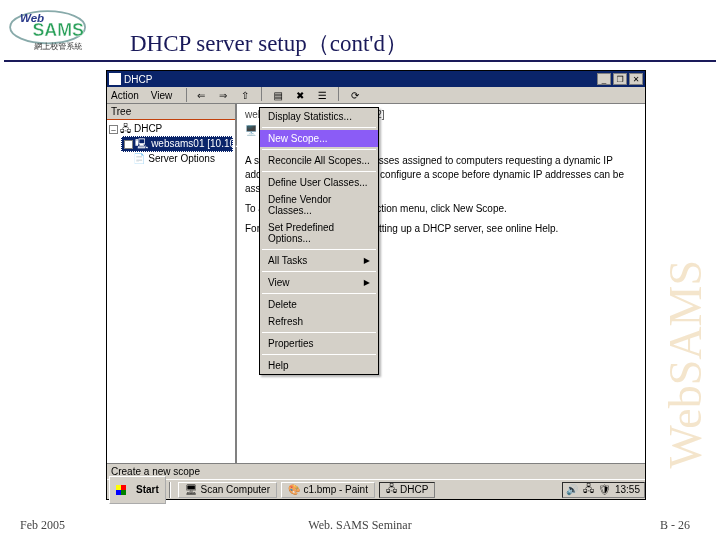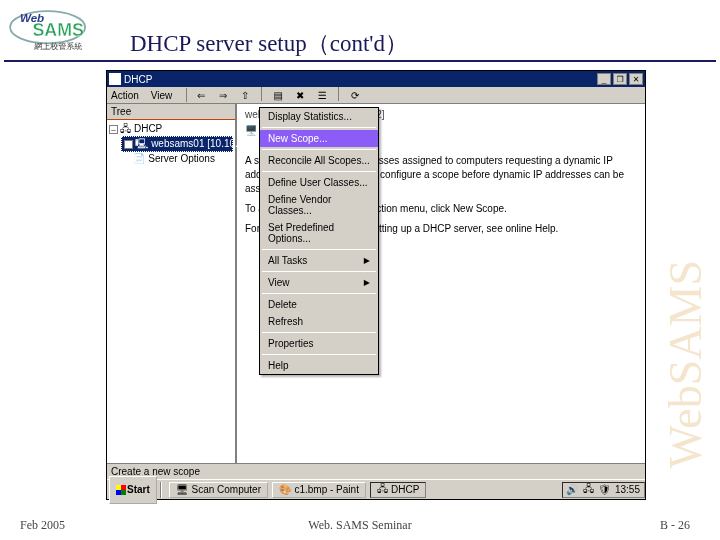"Start" .startbtn { gap: 1px -> 10px }
